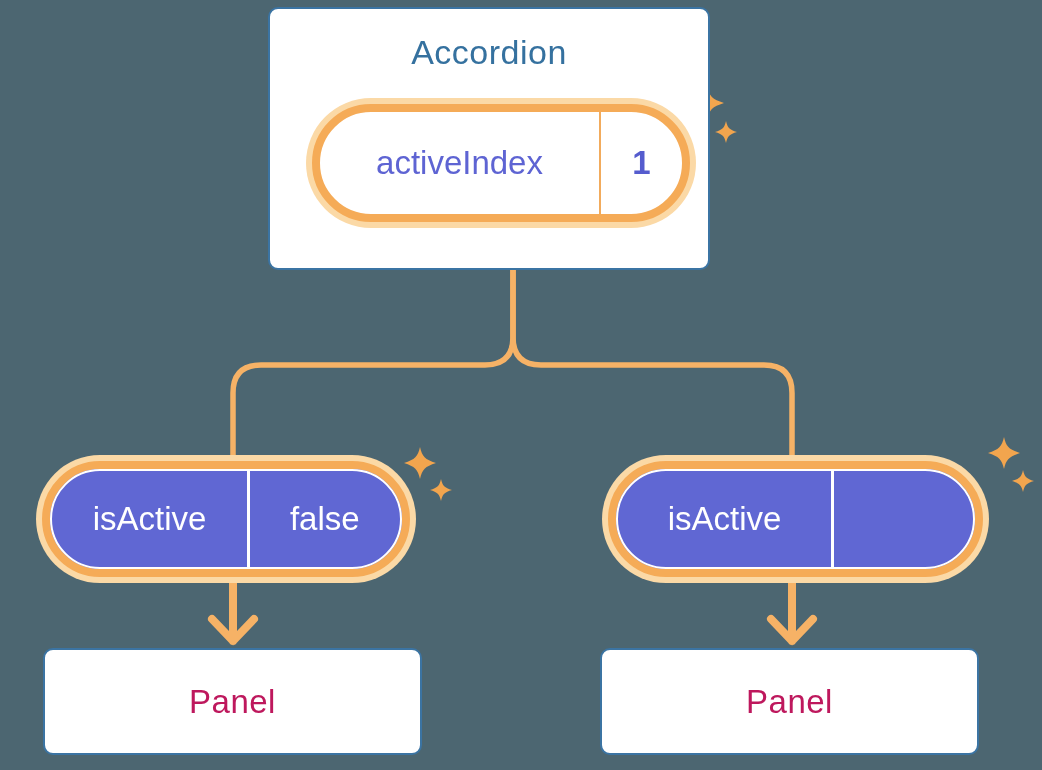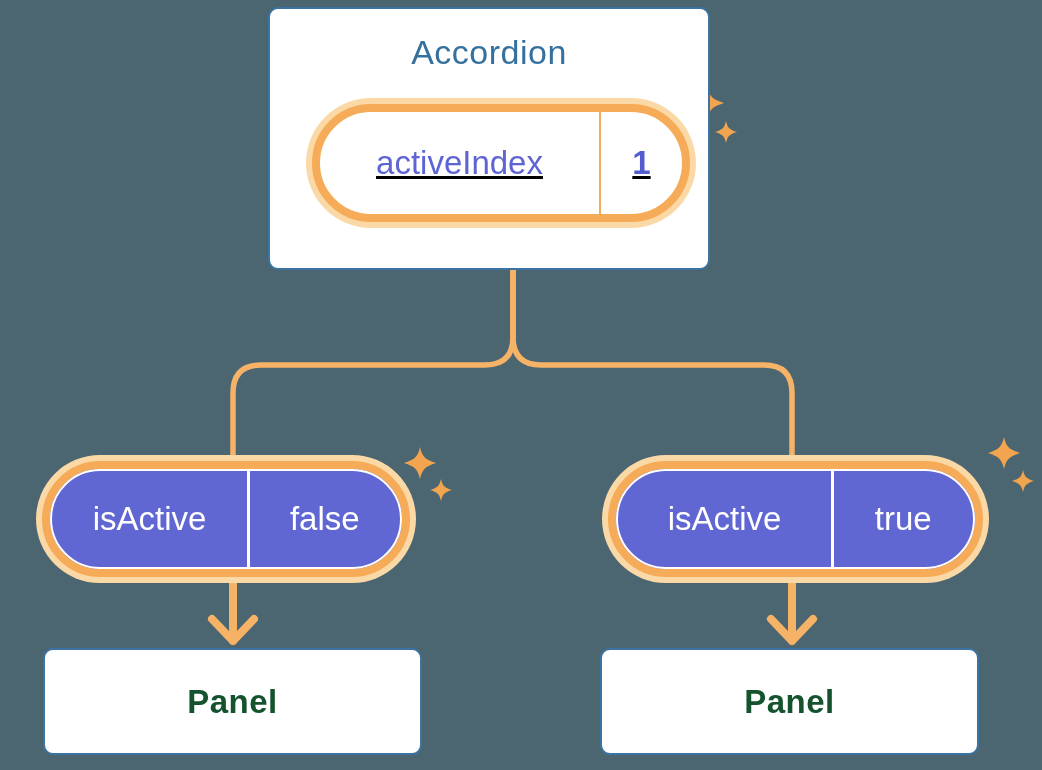"activeIndex" #root-pill { text-decoration: underline -> none }
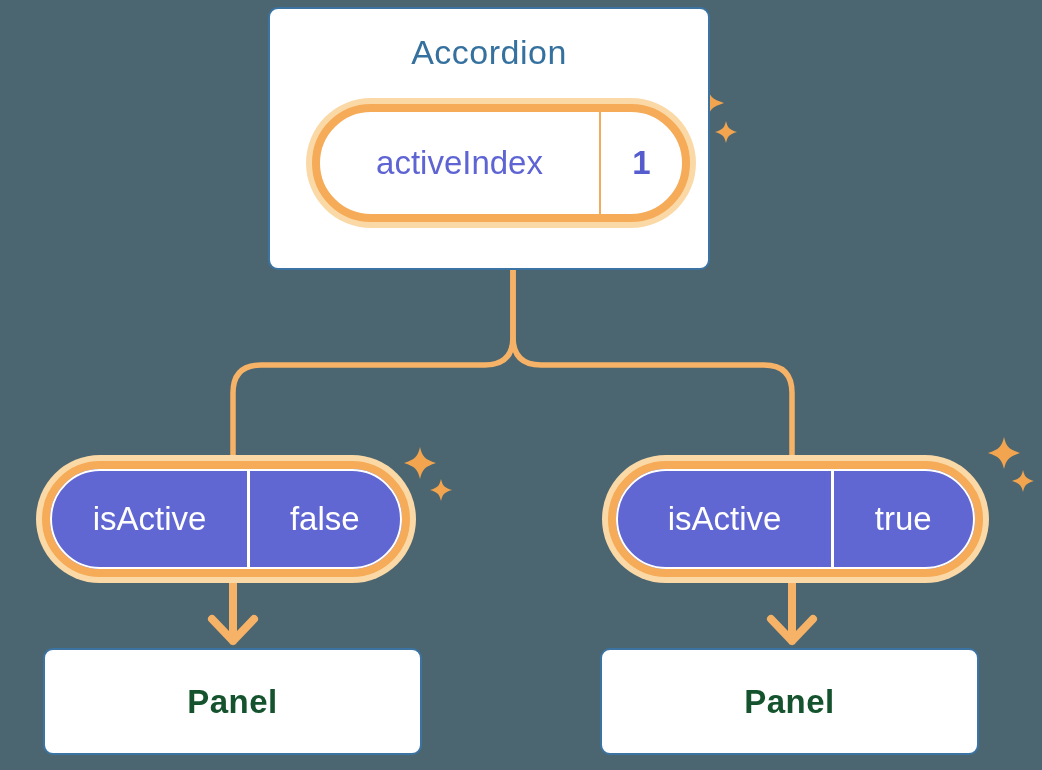"true" div.seg { html: <div>true</div> -> none }
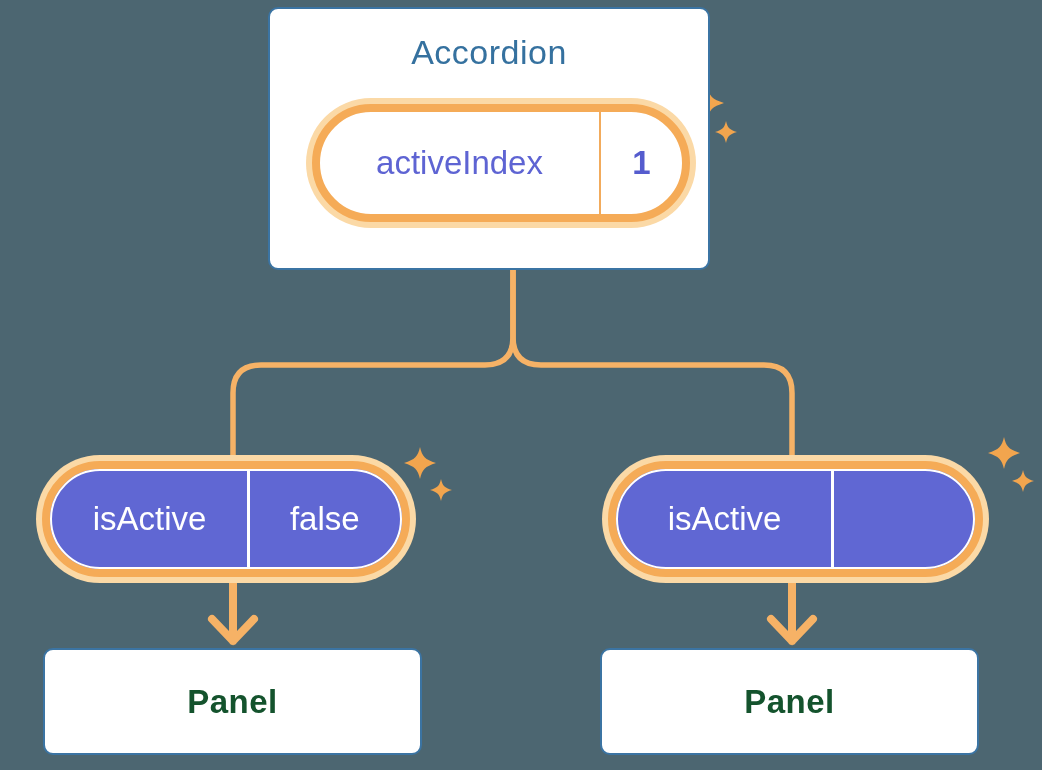"Panel" .panel-card { color: #14532d -> #be185d; font-weight: 700 -> 400 }
